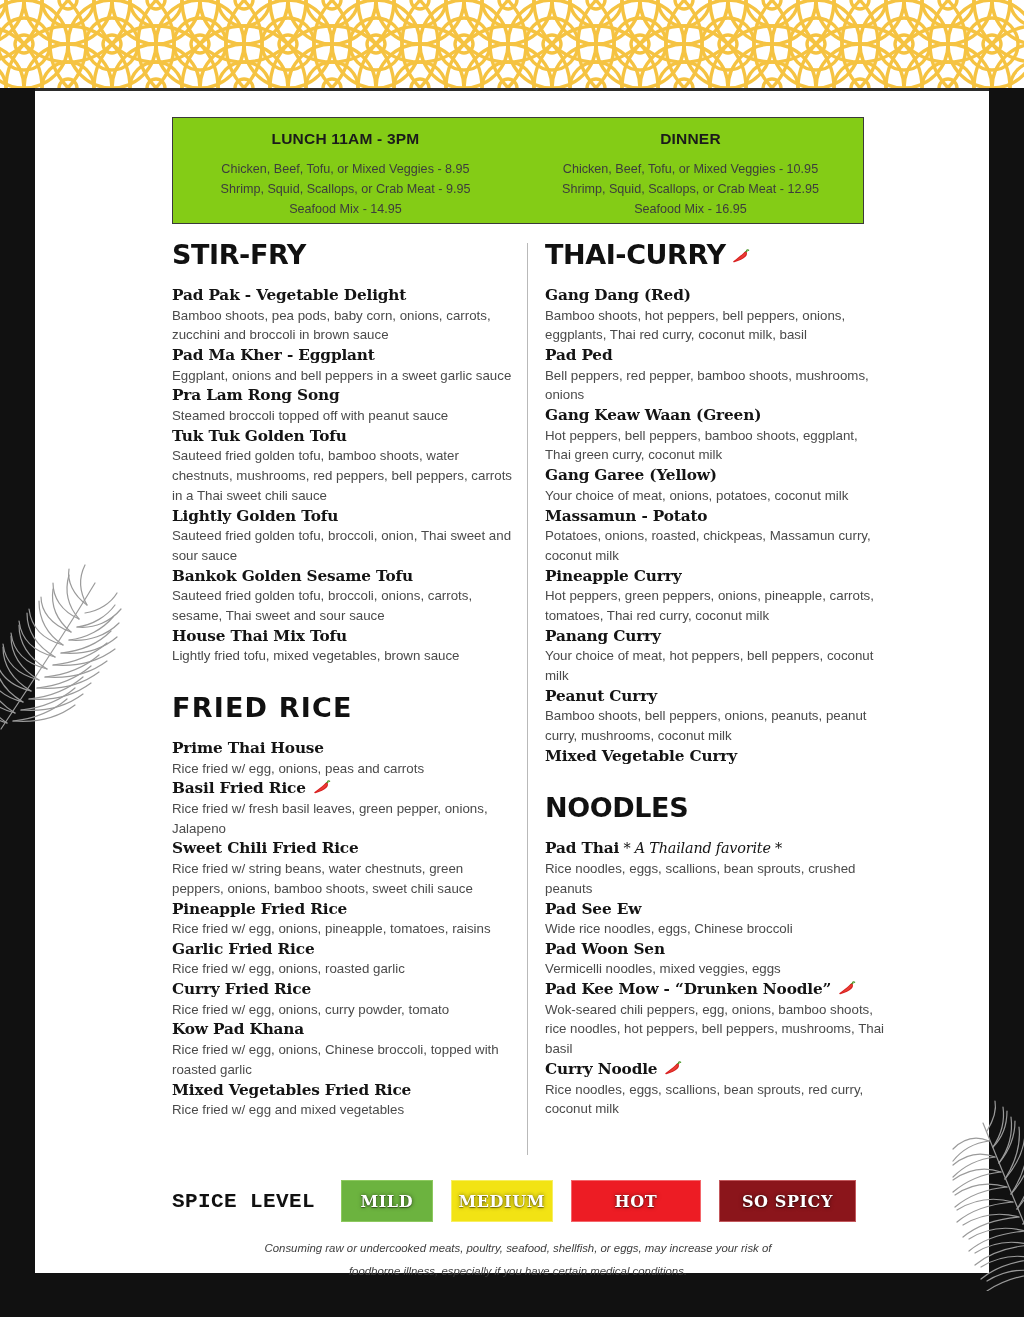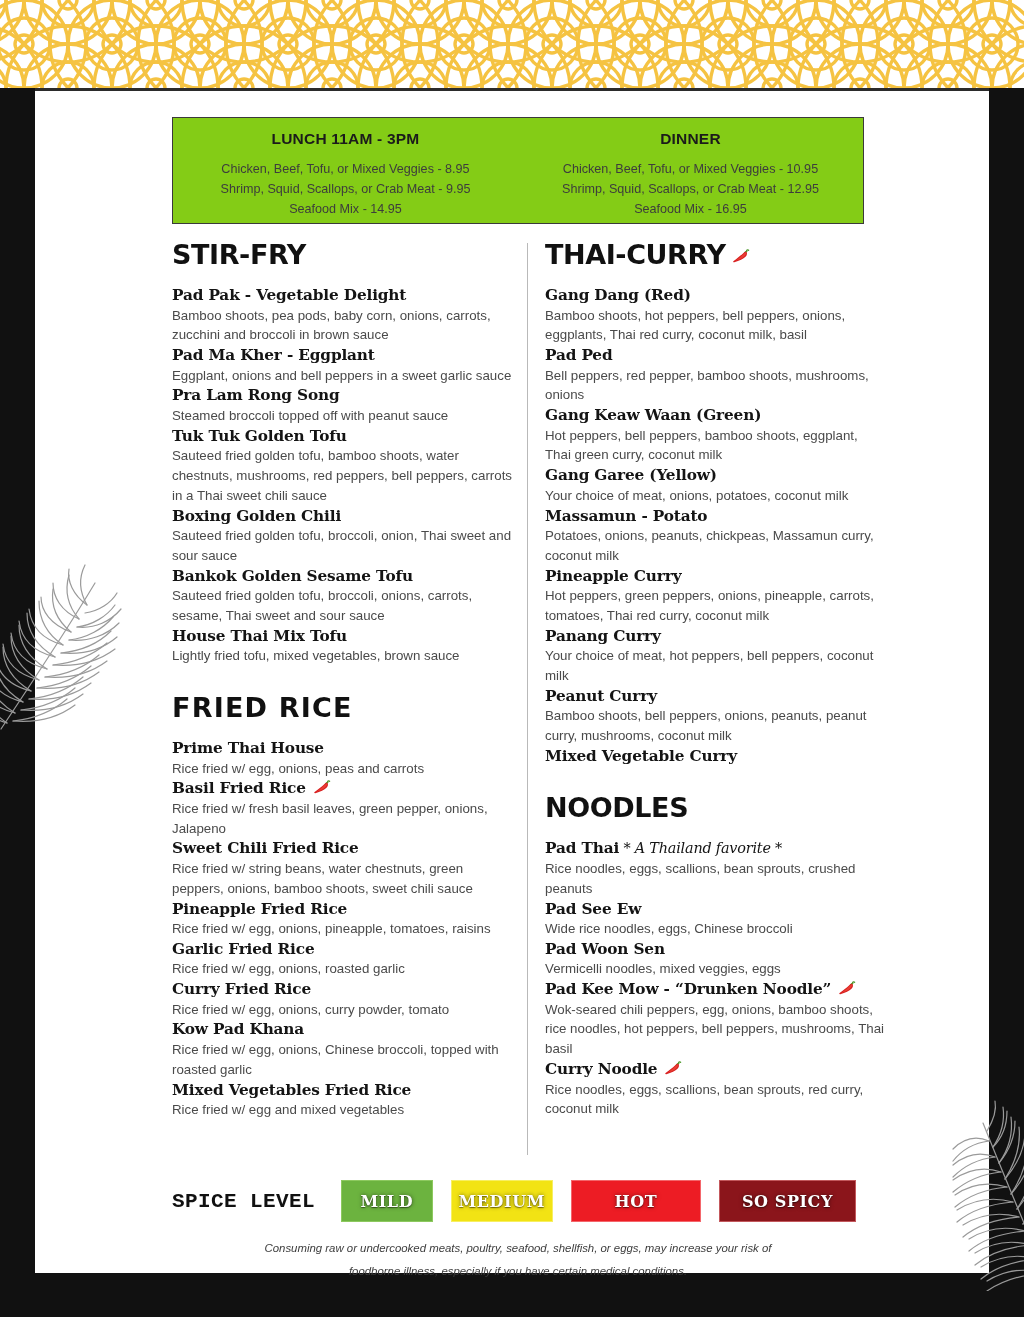"Boxing Golden Chili" span { text: Boxing Golden Chili -> Lightly Golden Tofu }
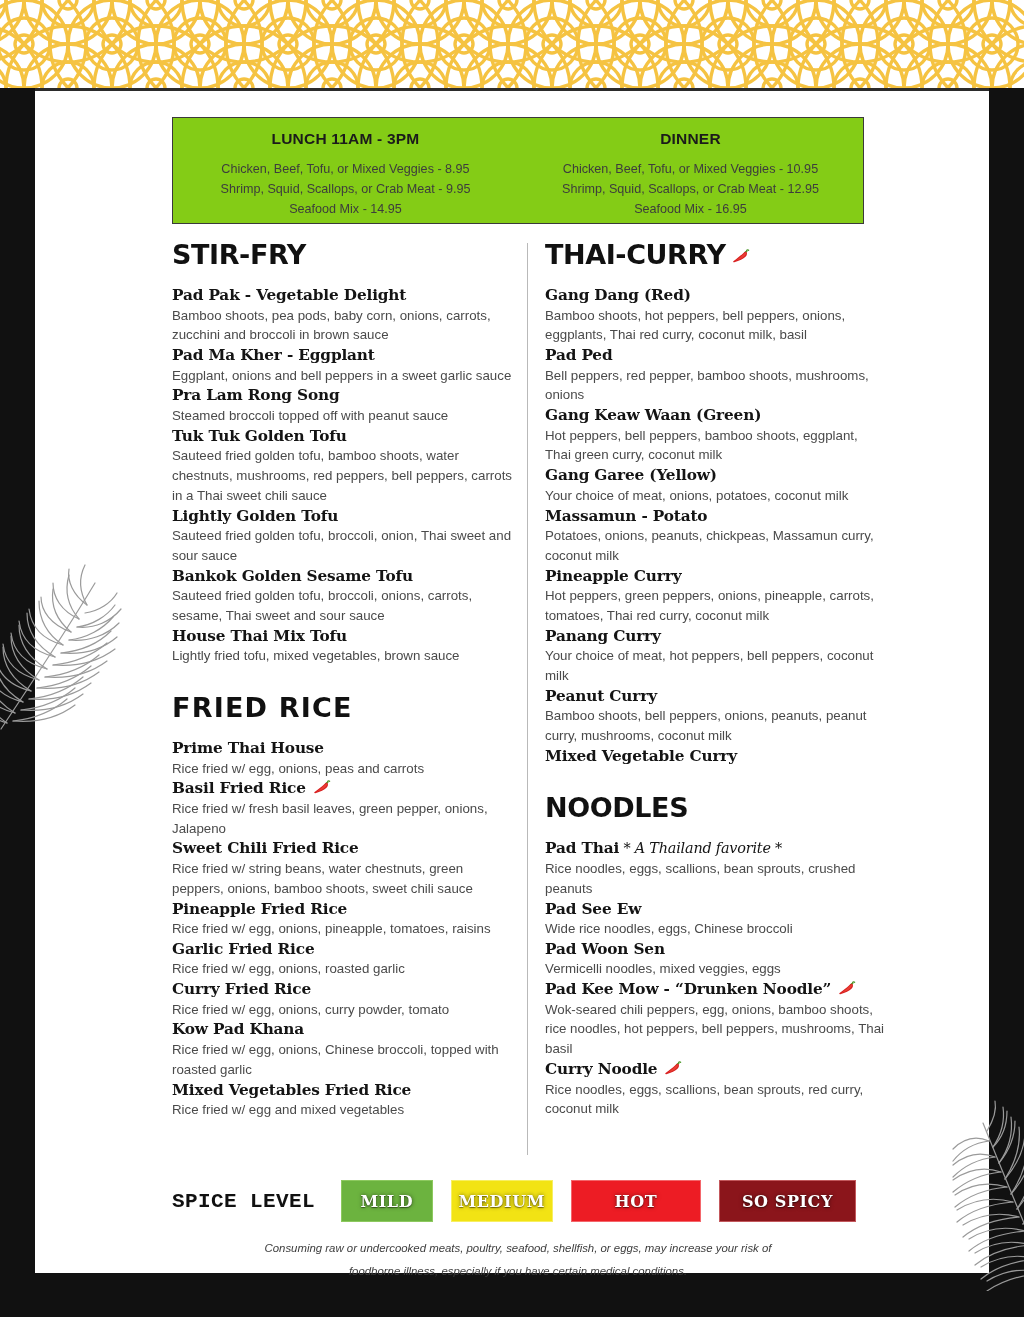"Potatoes, onions, peanuts, chickpeas," div.item-desc { text: peanuts -> roasted }
